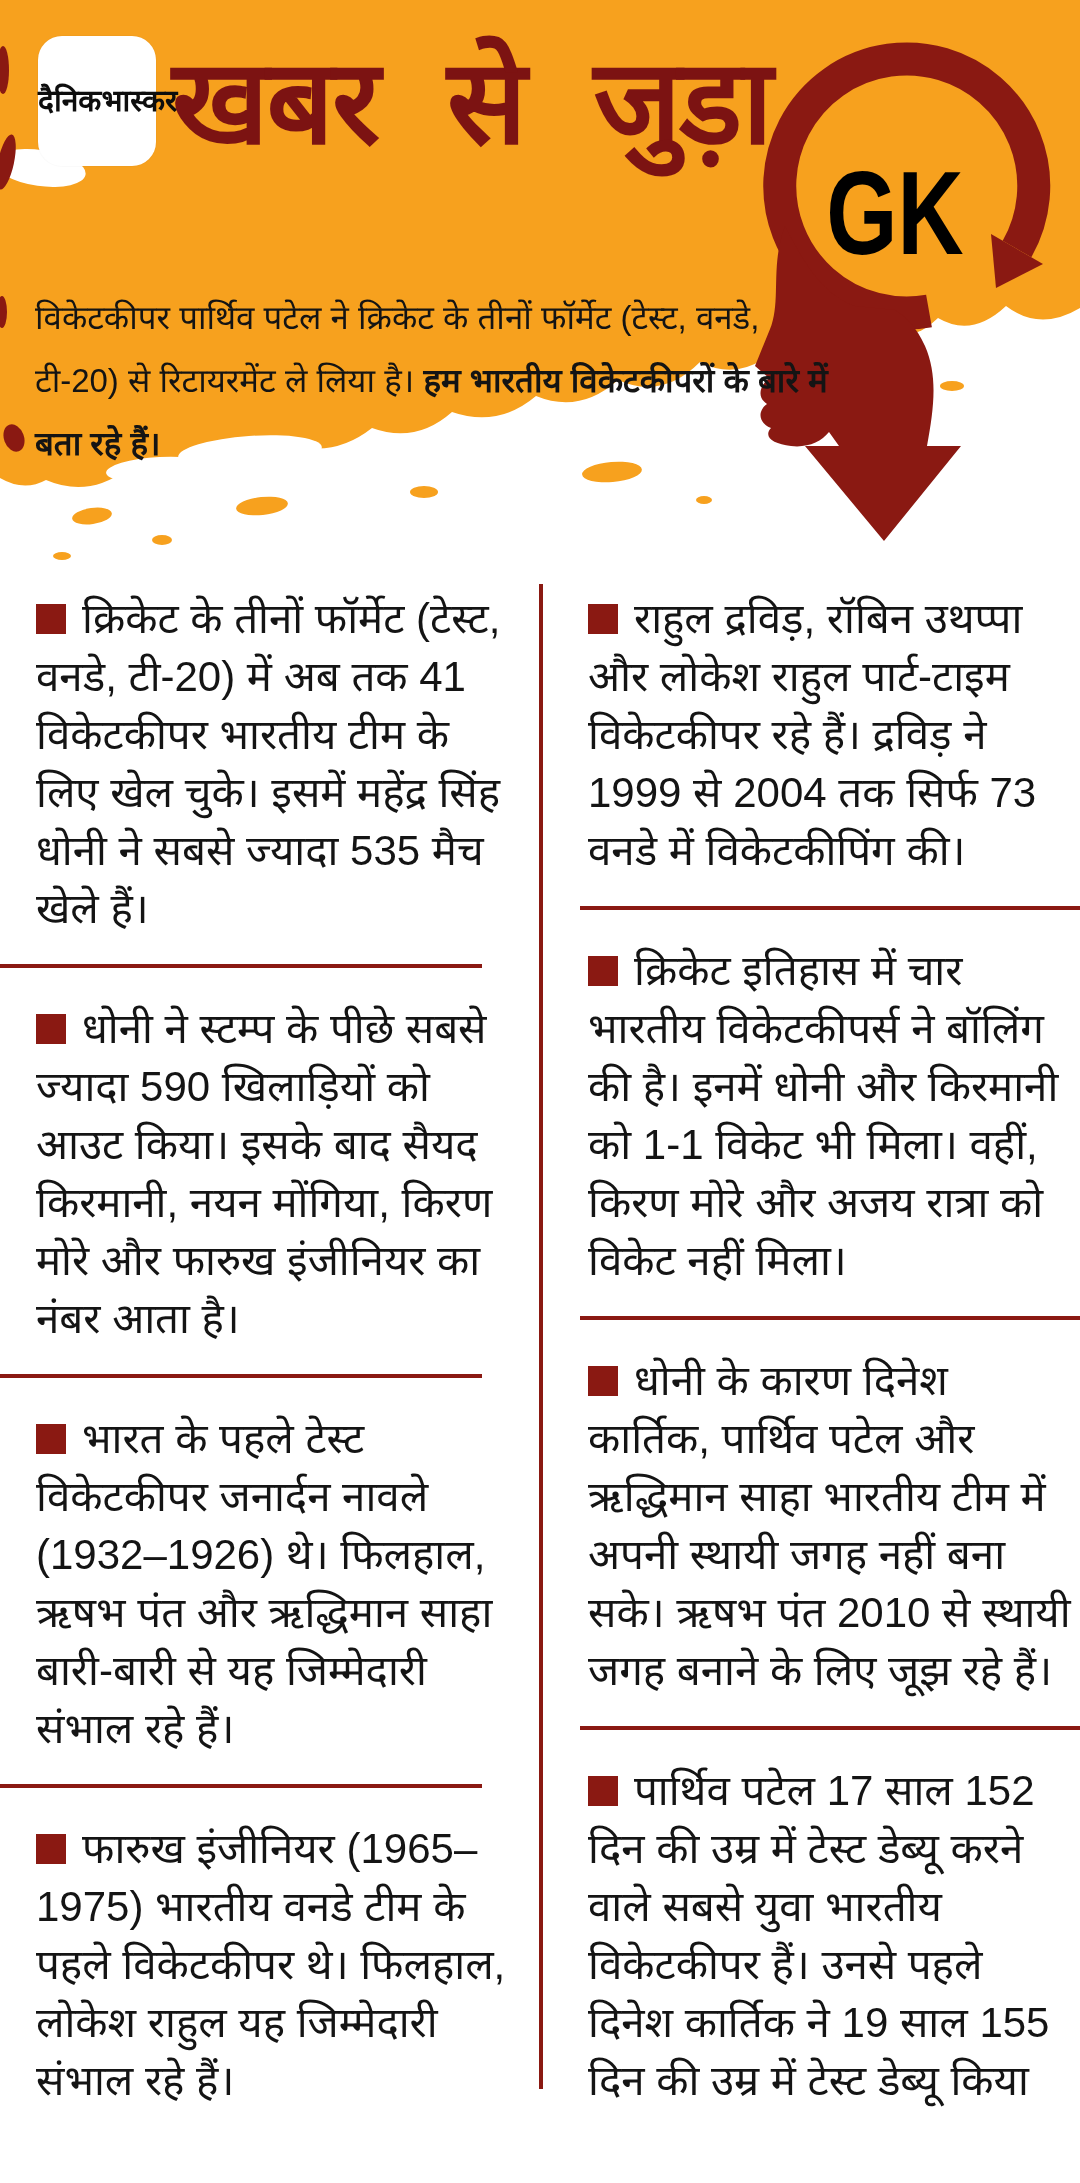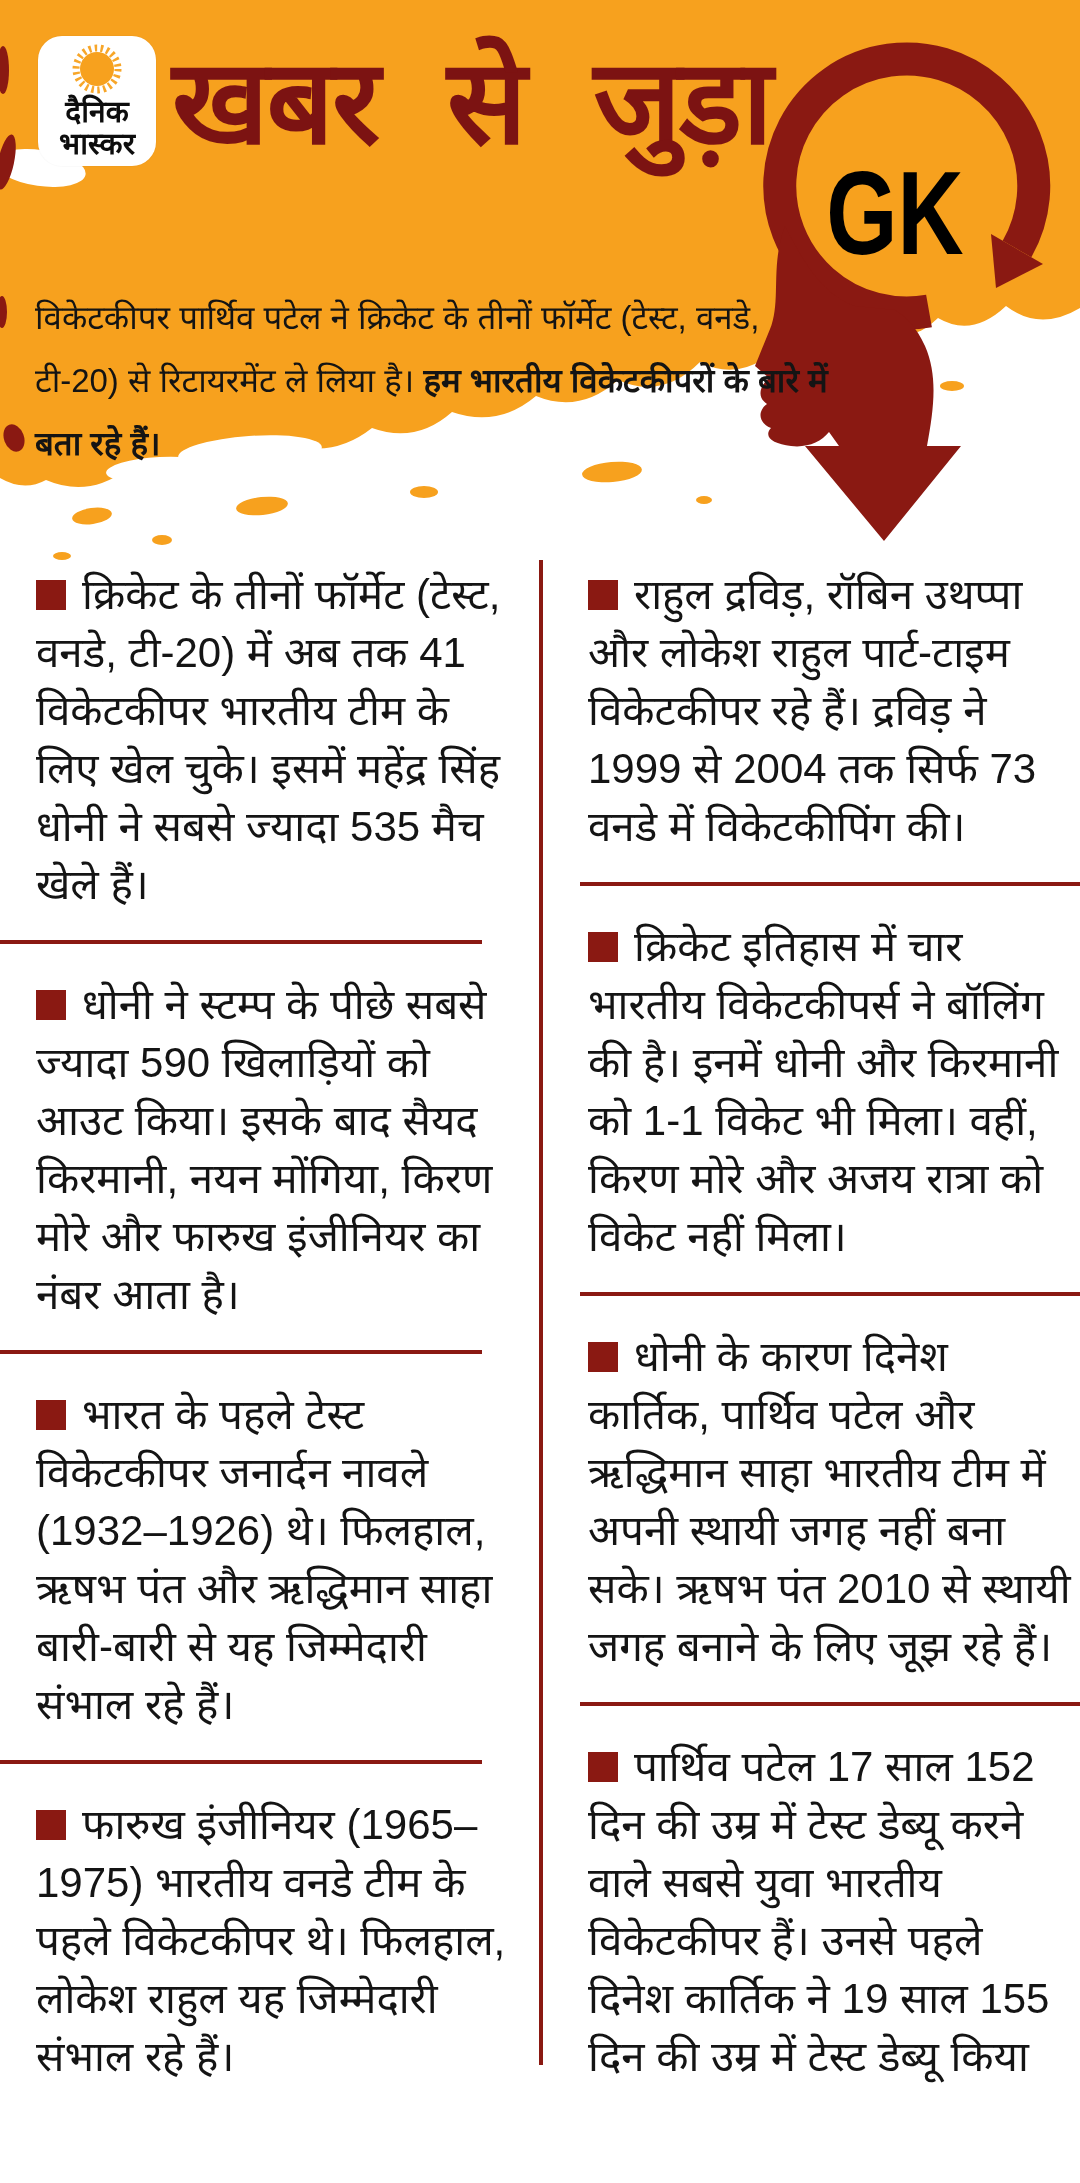"दैनिक" .logo { flex-direction: column -> row; padding-top: 6px -> none }
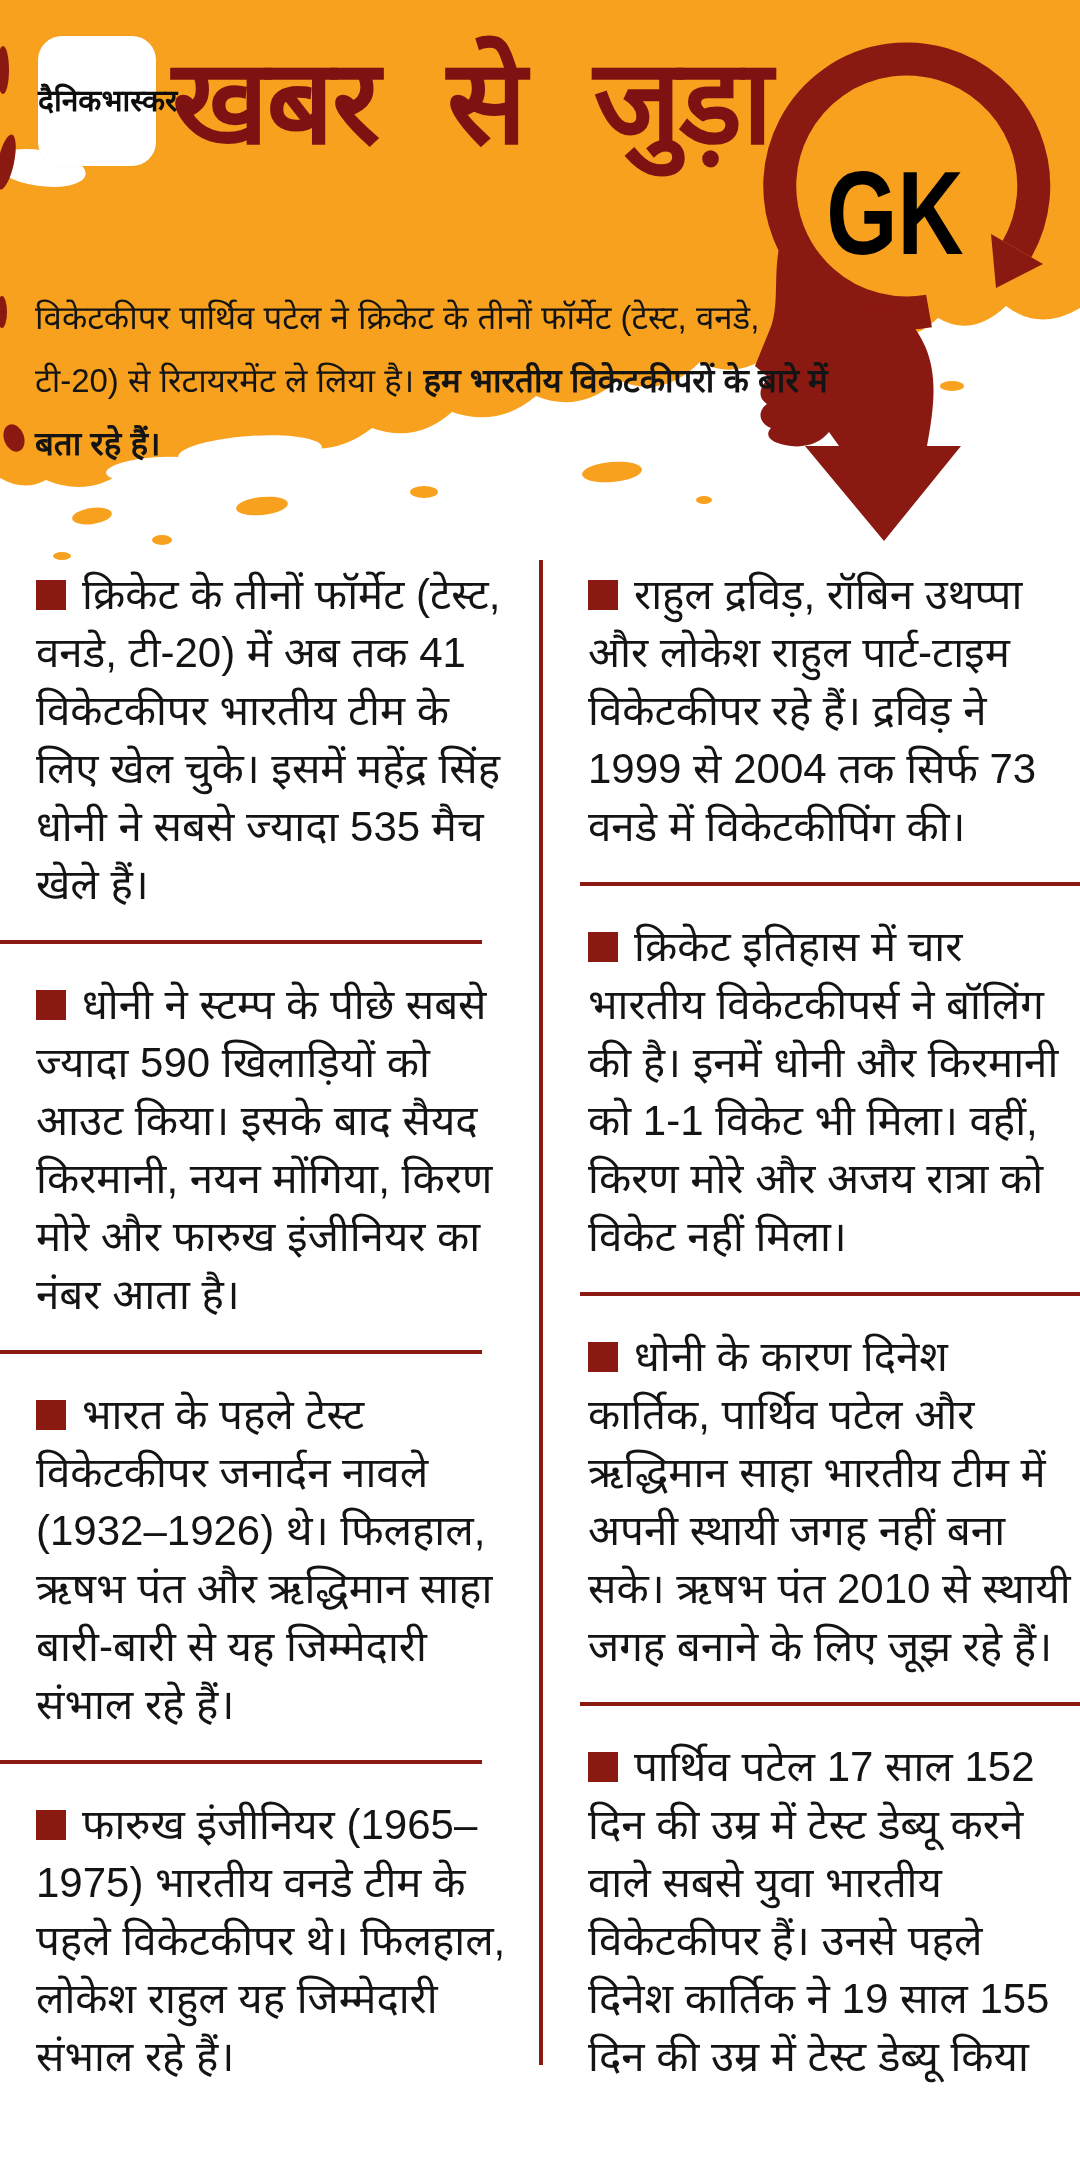"क्रिकेट के तीनों फॉर्मेट (टेस्ट," .cols { top: 552px -> 576px }
